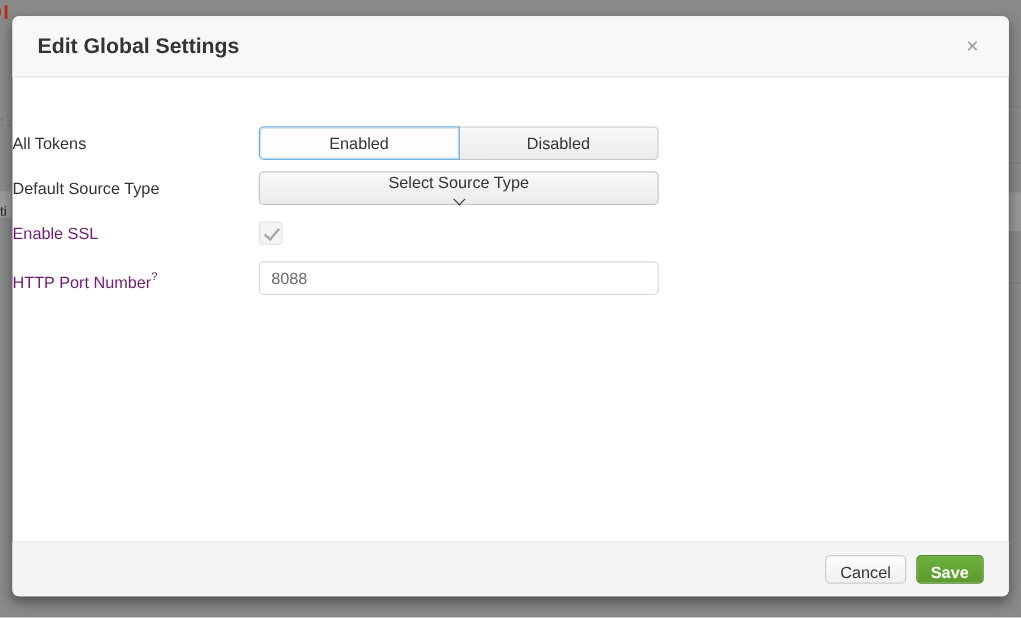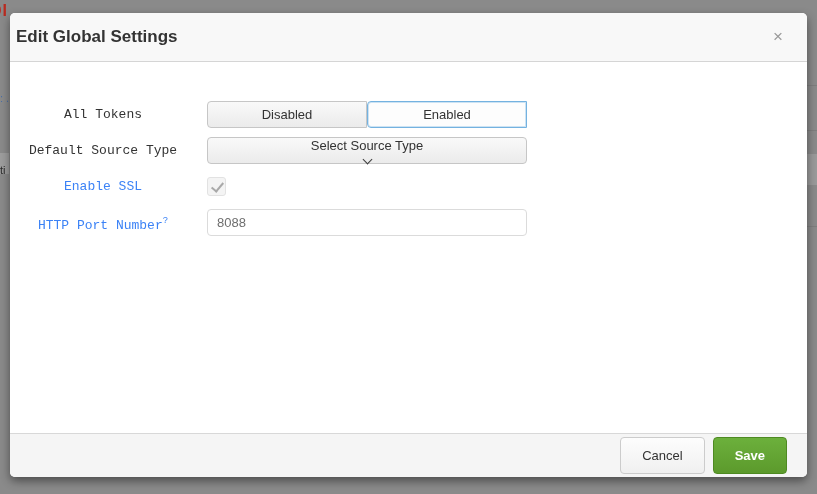"Edit Global Settings" .modal-header { padding: 0 6px -> 0 20px }
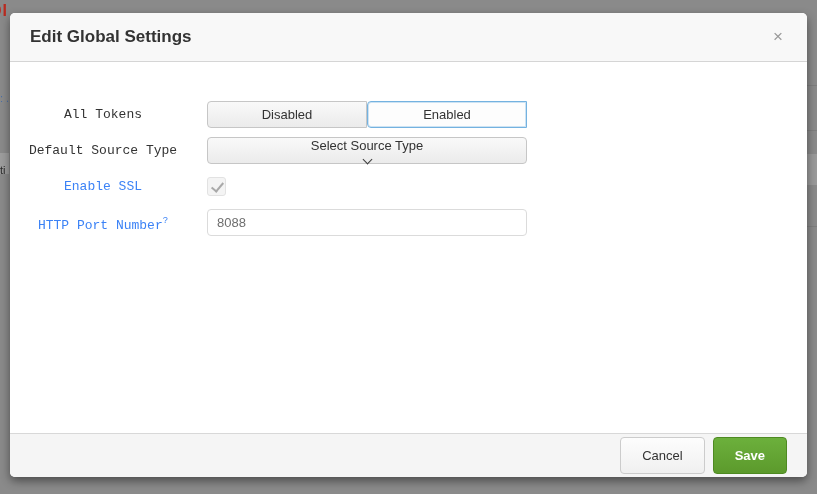"All Tokens" .form-label { font-family: Liberation Mono, monospace -> none; text-align: center -> left }
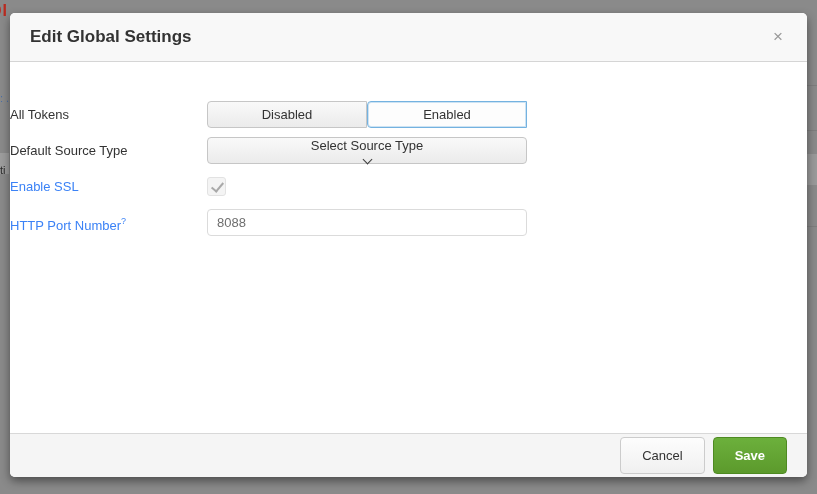"Disabled" div.toggle-btn { order: before "Enabled" -> after "Enabled" }
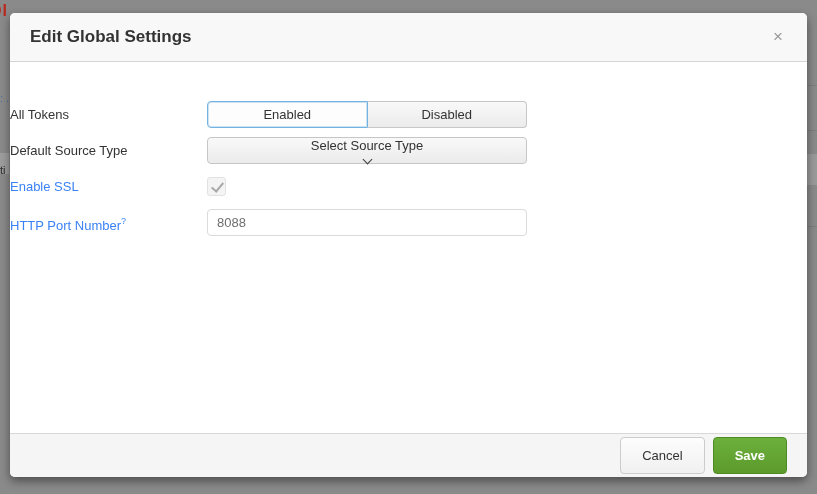"Enable SSL" .form-label.disabled { color: #3b82f6 -> #701a75 }
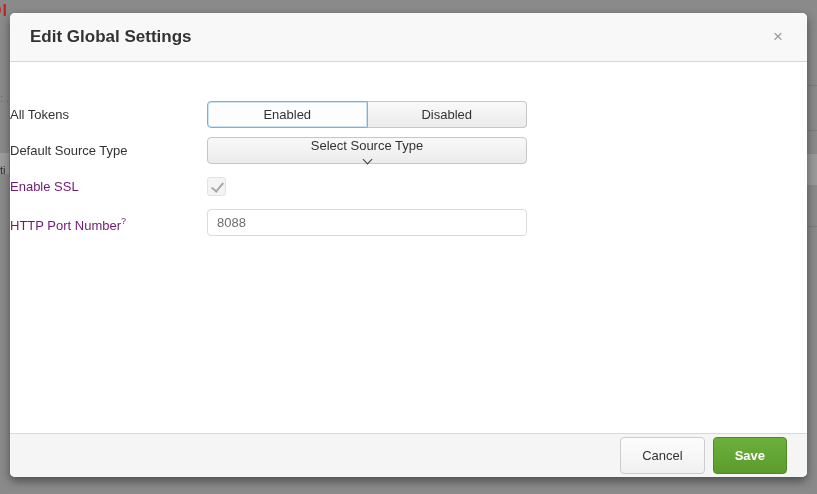"Cancel" .btn { height: 37px -> 23px; padding: 0 21px -> 0 11px }
